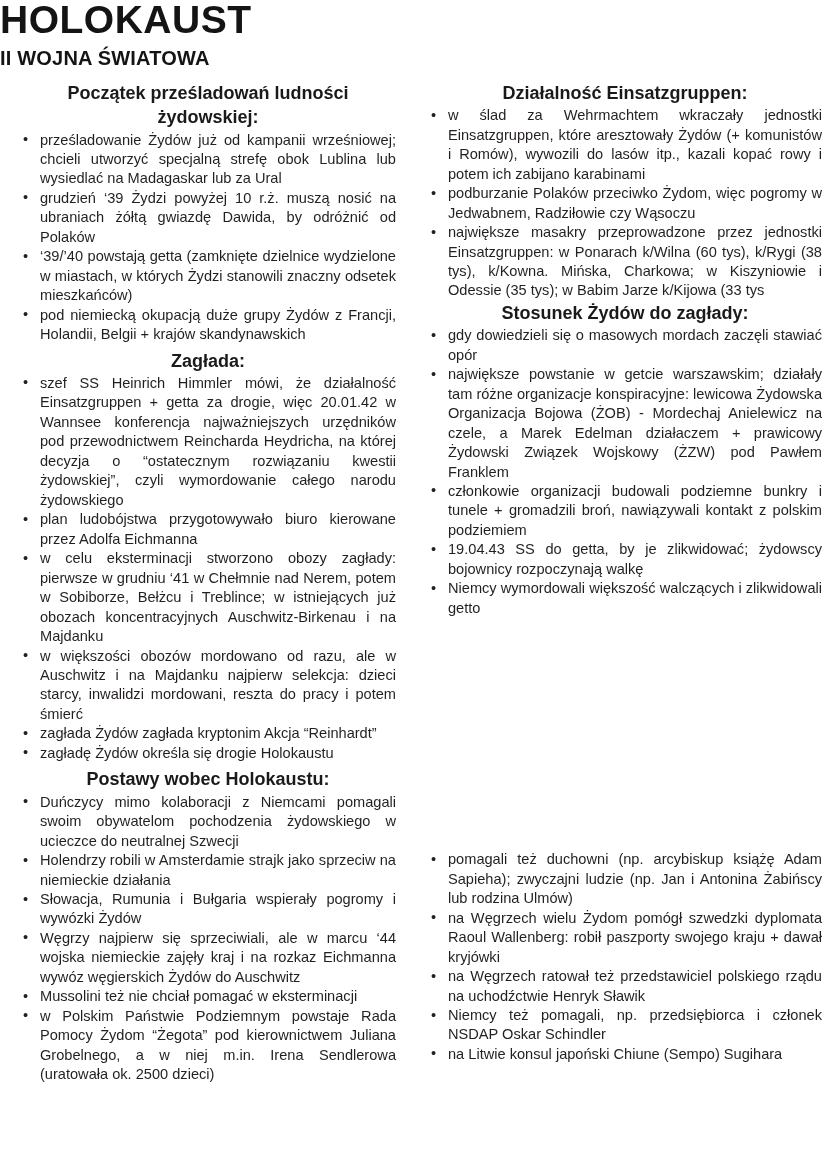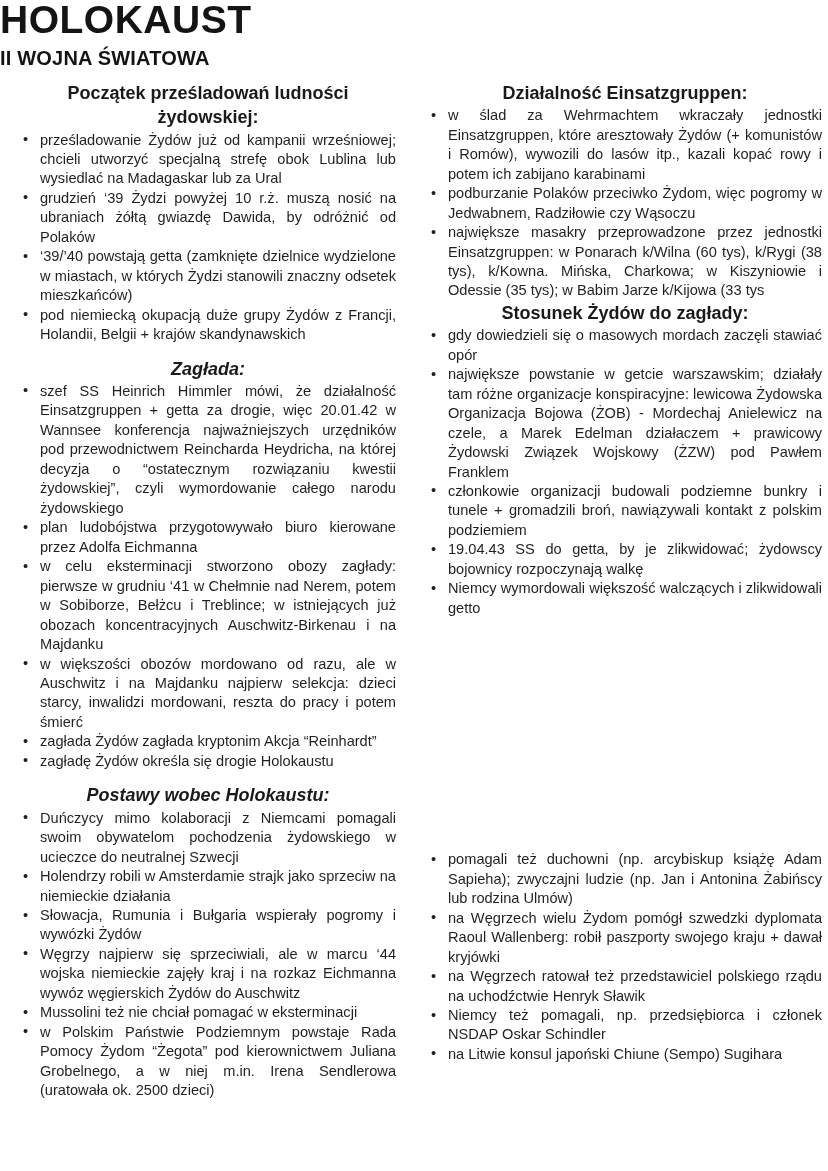"Zagłada:" .section-heading.spaced { font-style: italic -> none; margin-top: 12px -> 4px }
